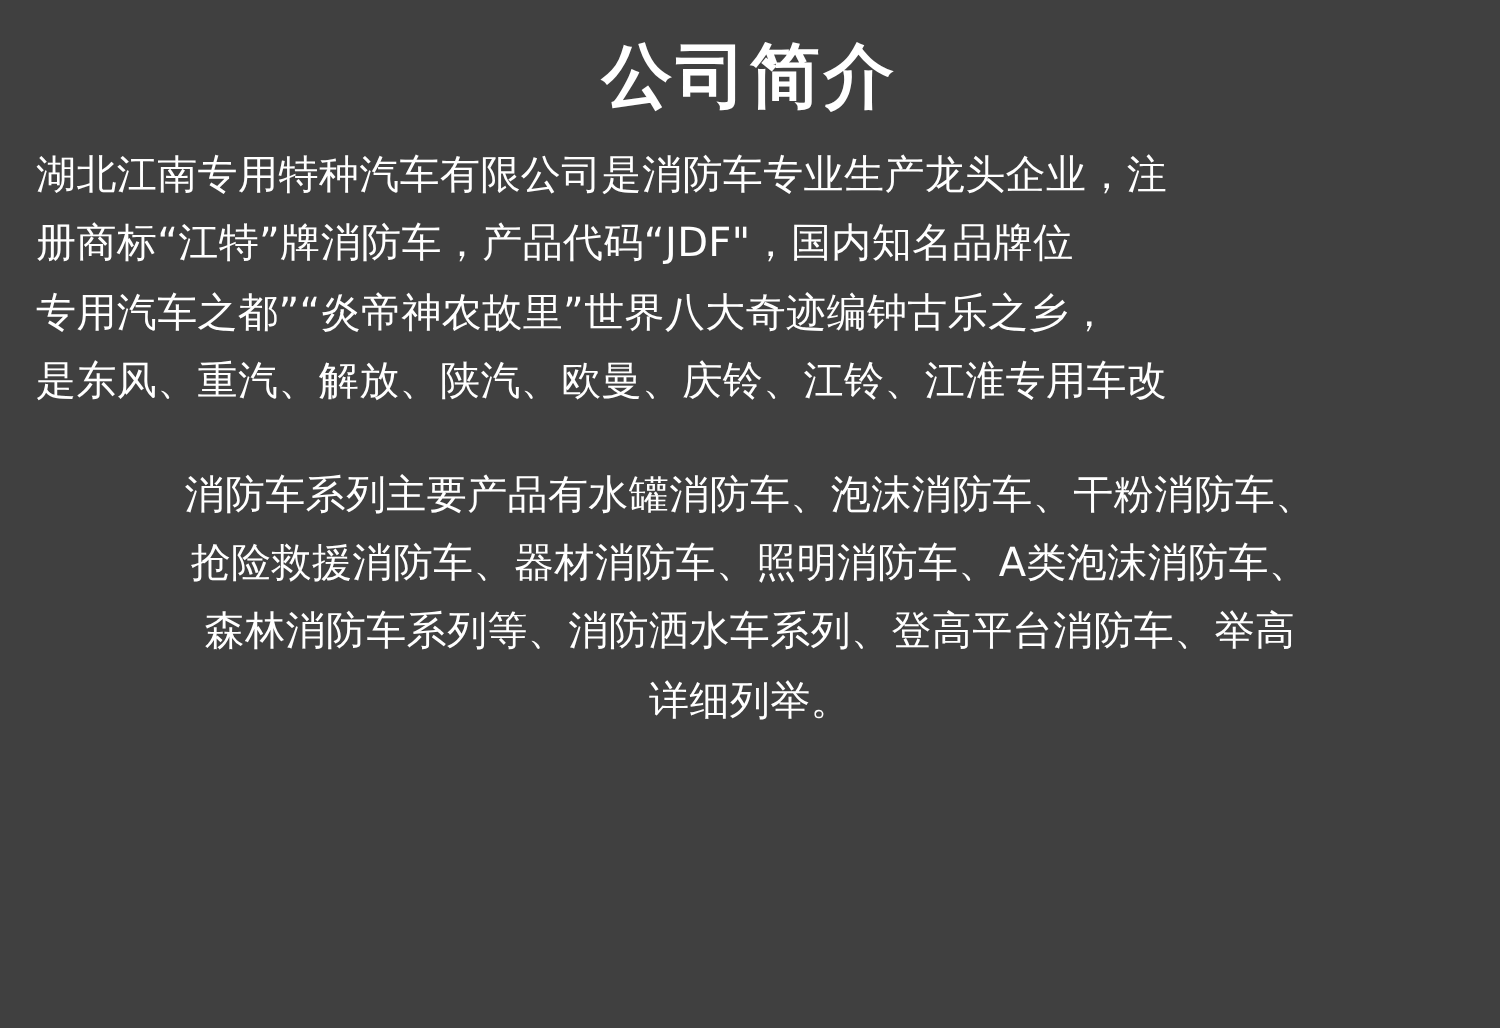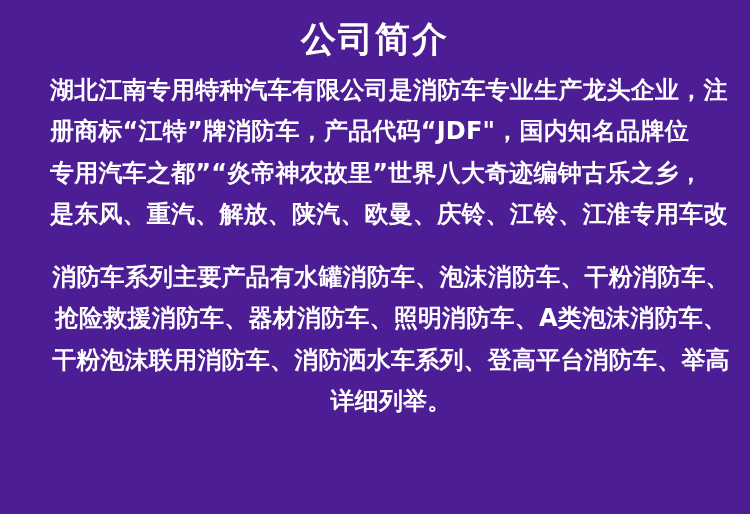"公司简介" div.page { background: #4c1d95 -> #404040 }
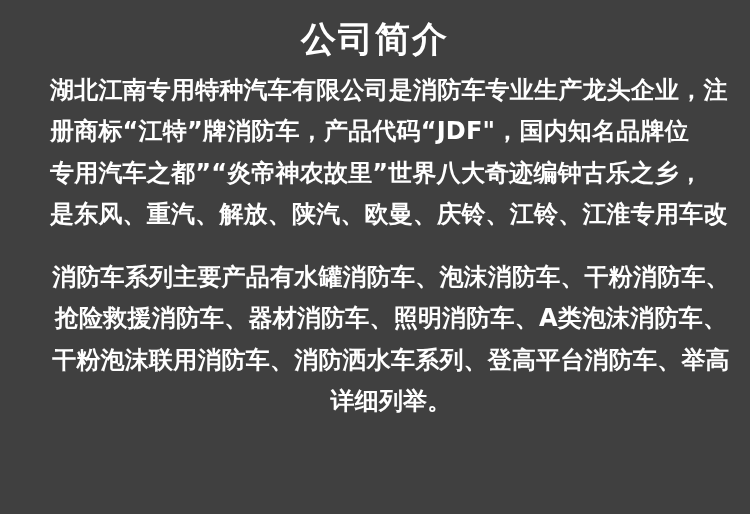"湖北江南专用特种汽车有限公司是消防车专业生产龙头企业，注" .body-text { font-size: 24px -> 20px; font-weight: bold -> normal; margin-left: 32px -> none }
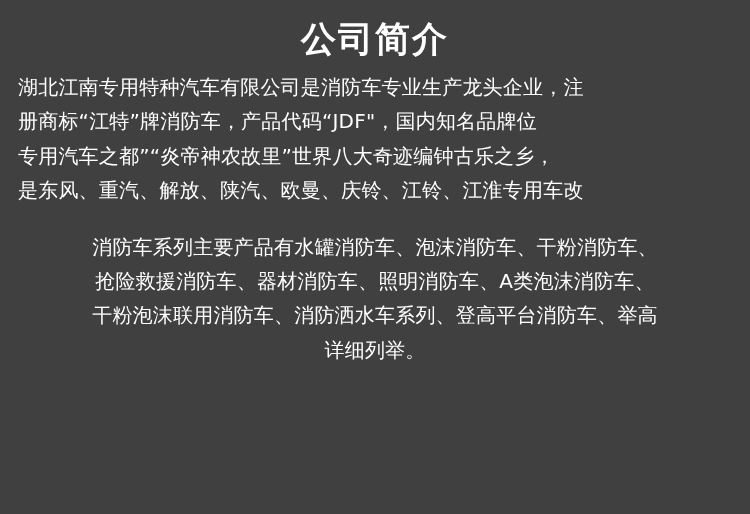"干粉泡沫联用消防车、消防洒水车系列、登高平台消防车、举高" span.line { text: 干粉泡沫联用消防车 -> 森林消防车系列等 }
